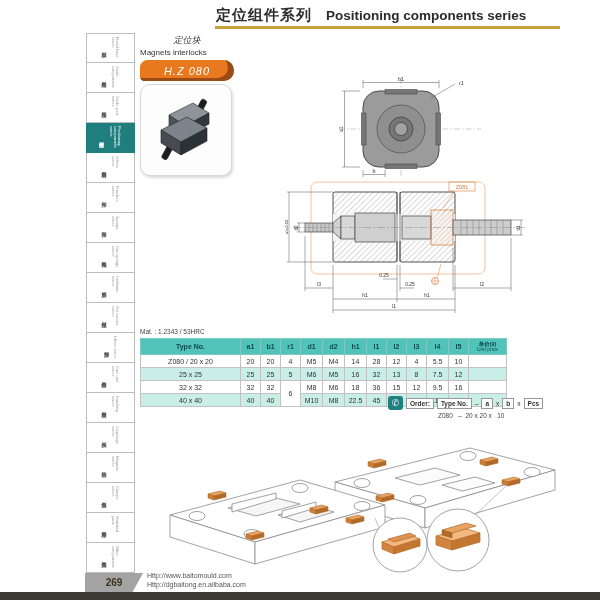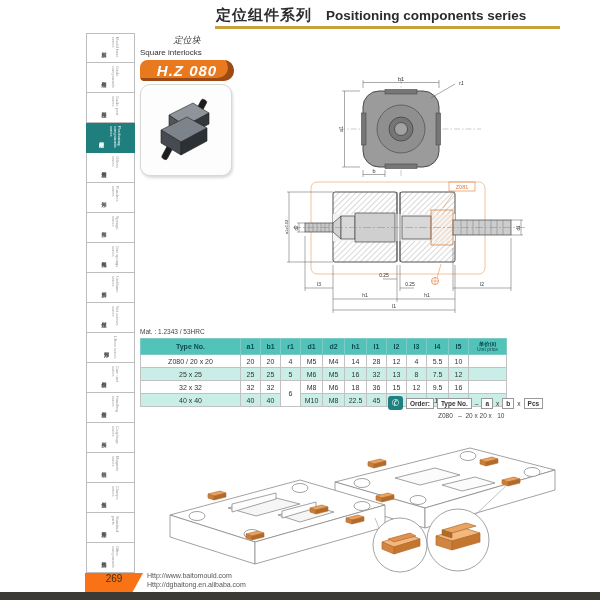"Square interlocks" div.prod-en { text: Square -> Magnets }
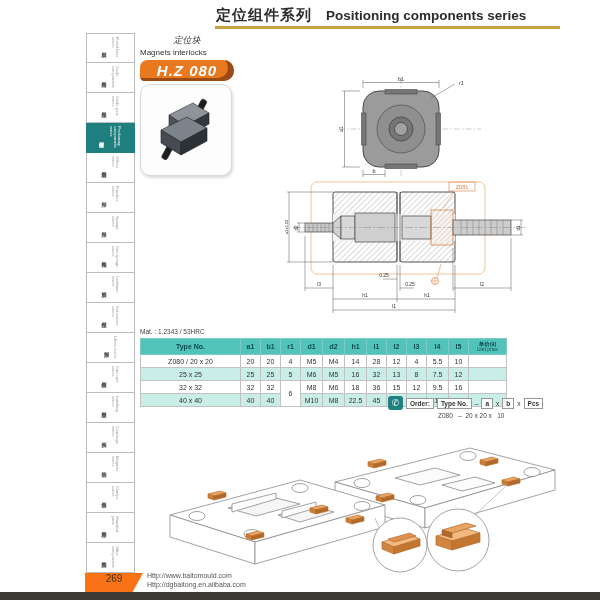"H.Z 080" .badge span { font-size: 15px -> 11px; font-weight: bold -> normal }
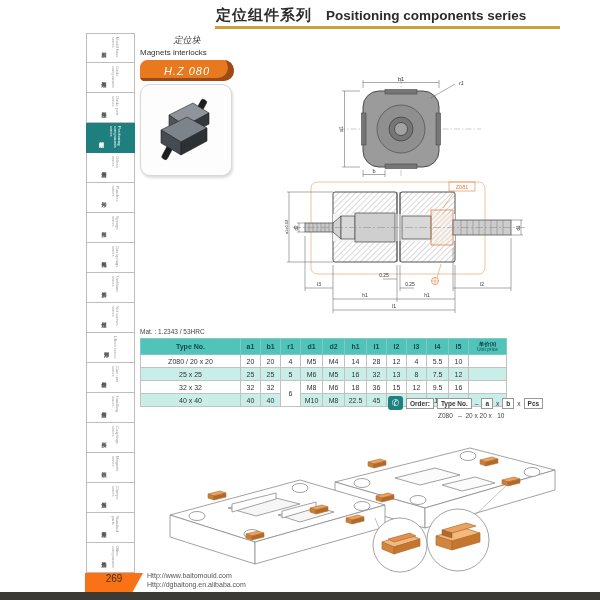"269" .page-tab { align-items: none -> center; background: #f97316 -> #a3a3a3; font-weight: normal -> bold }
